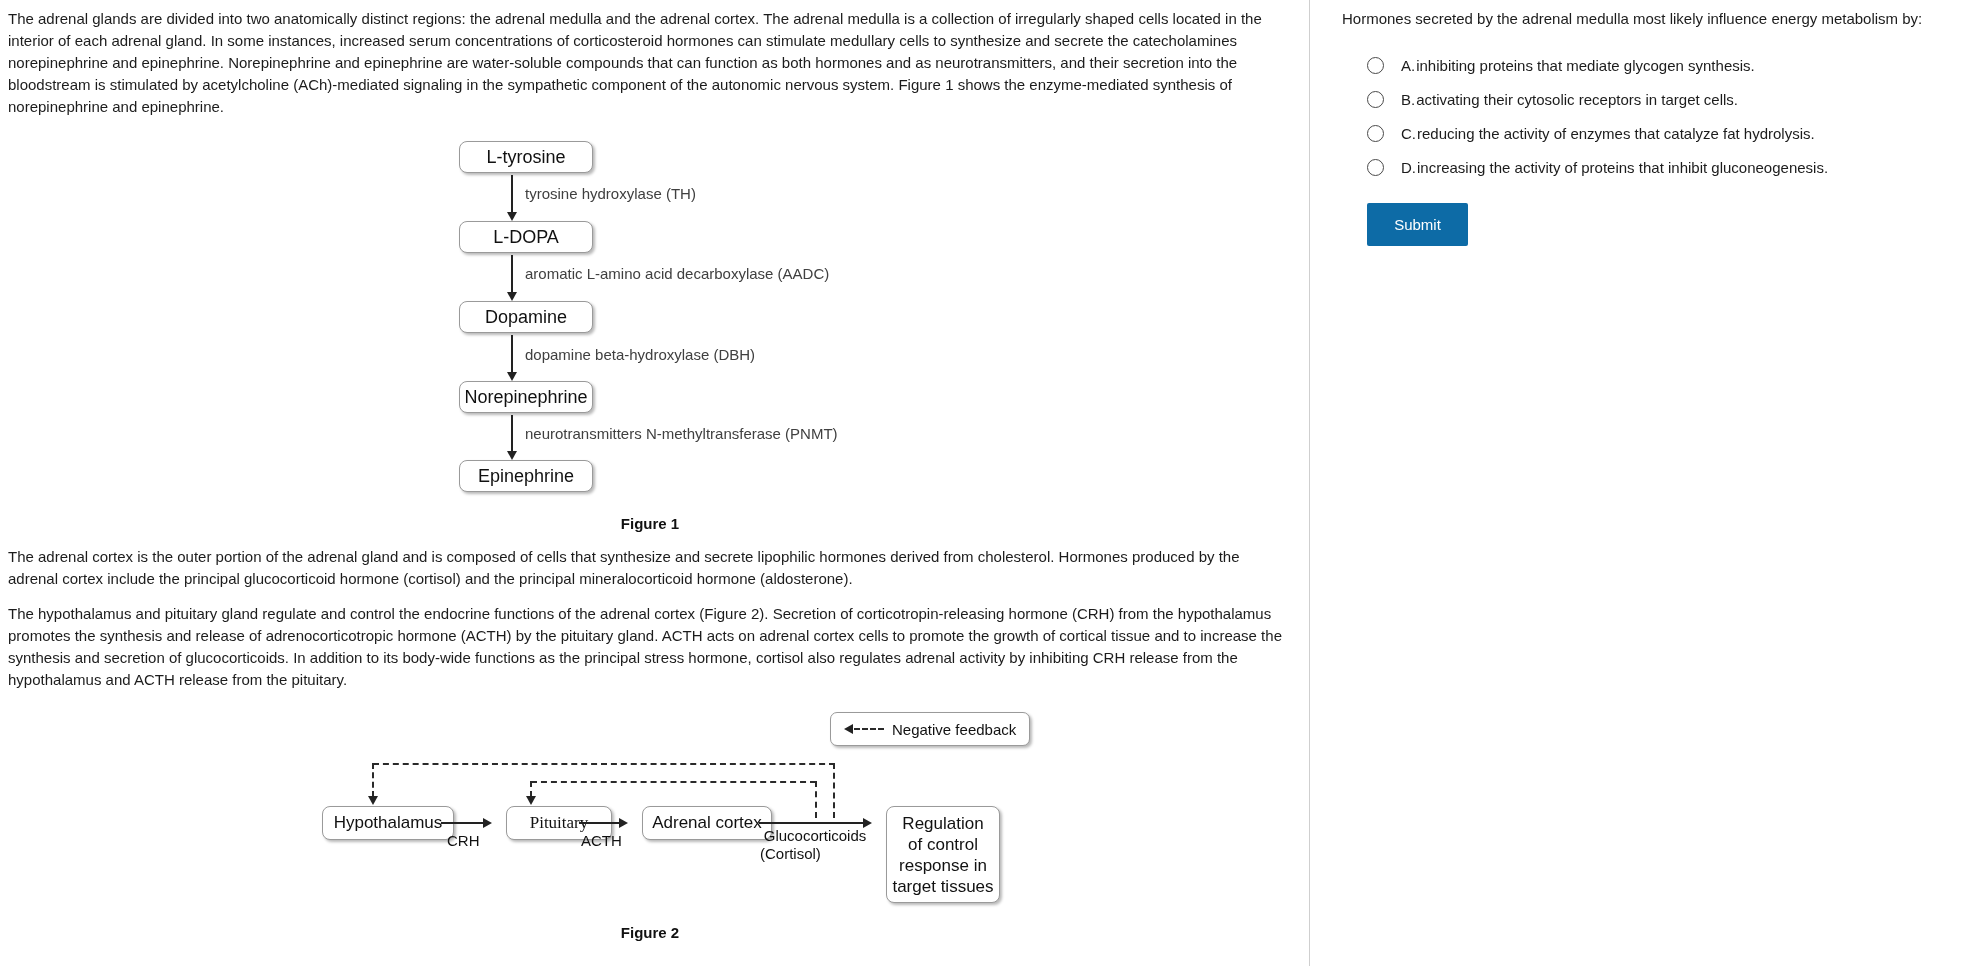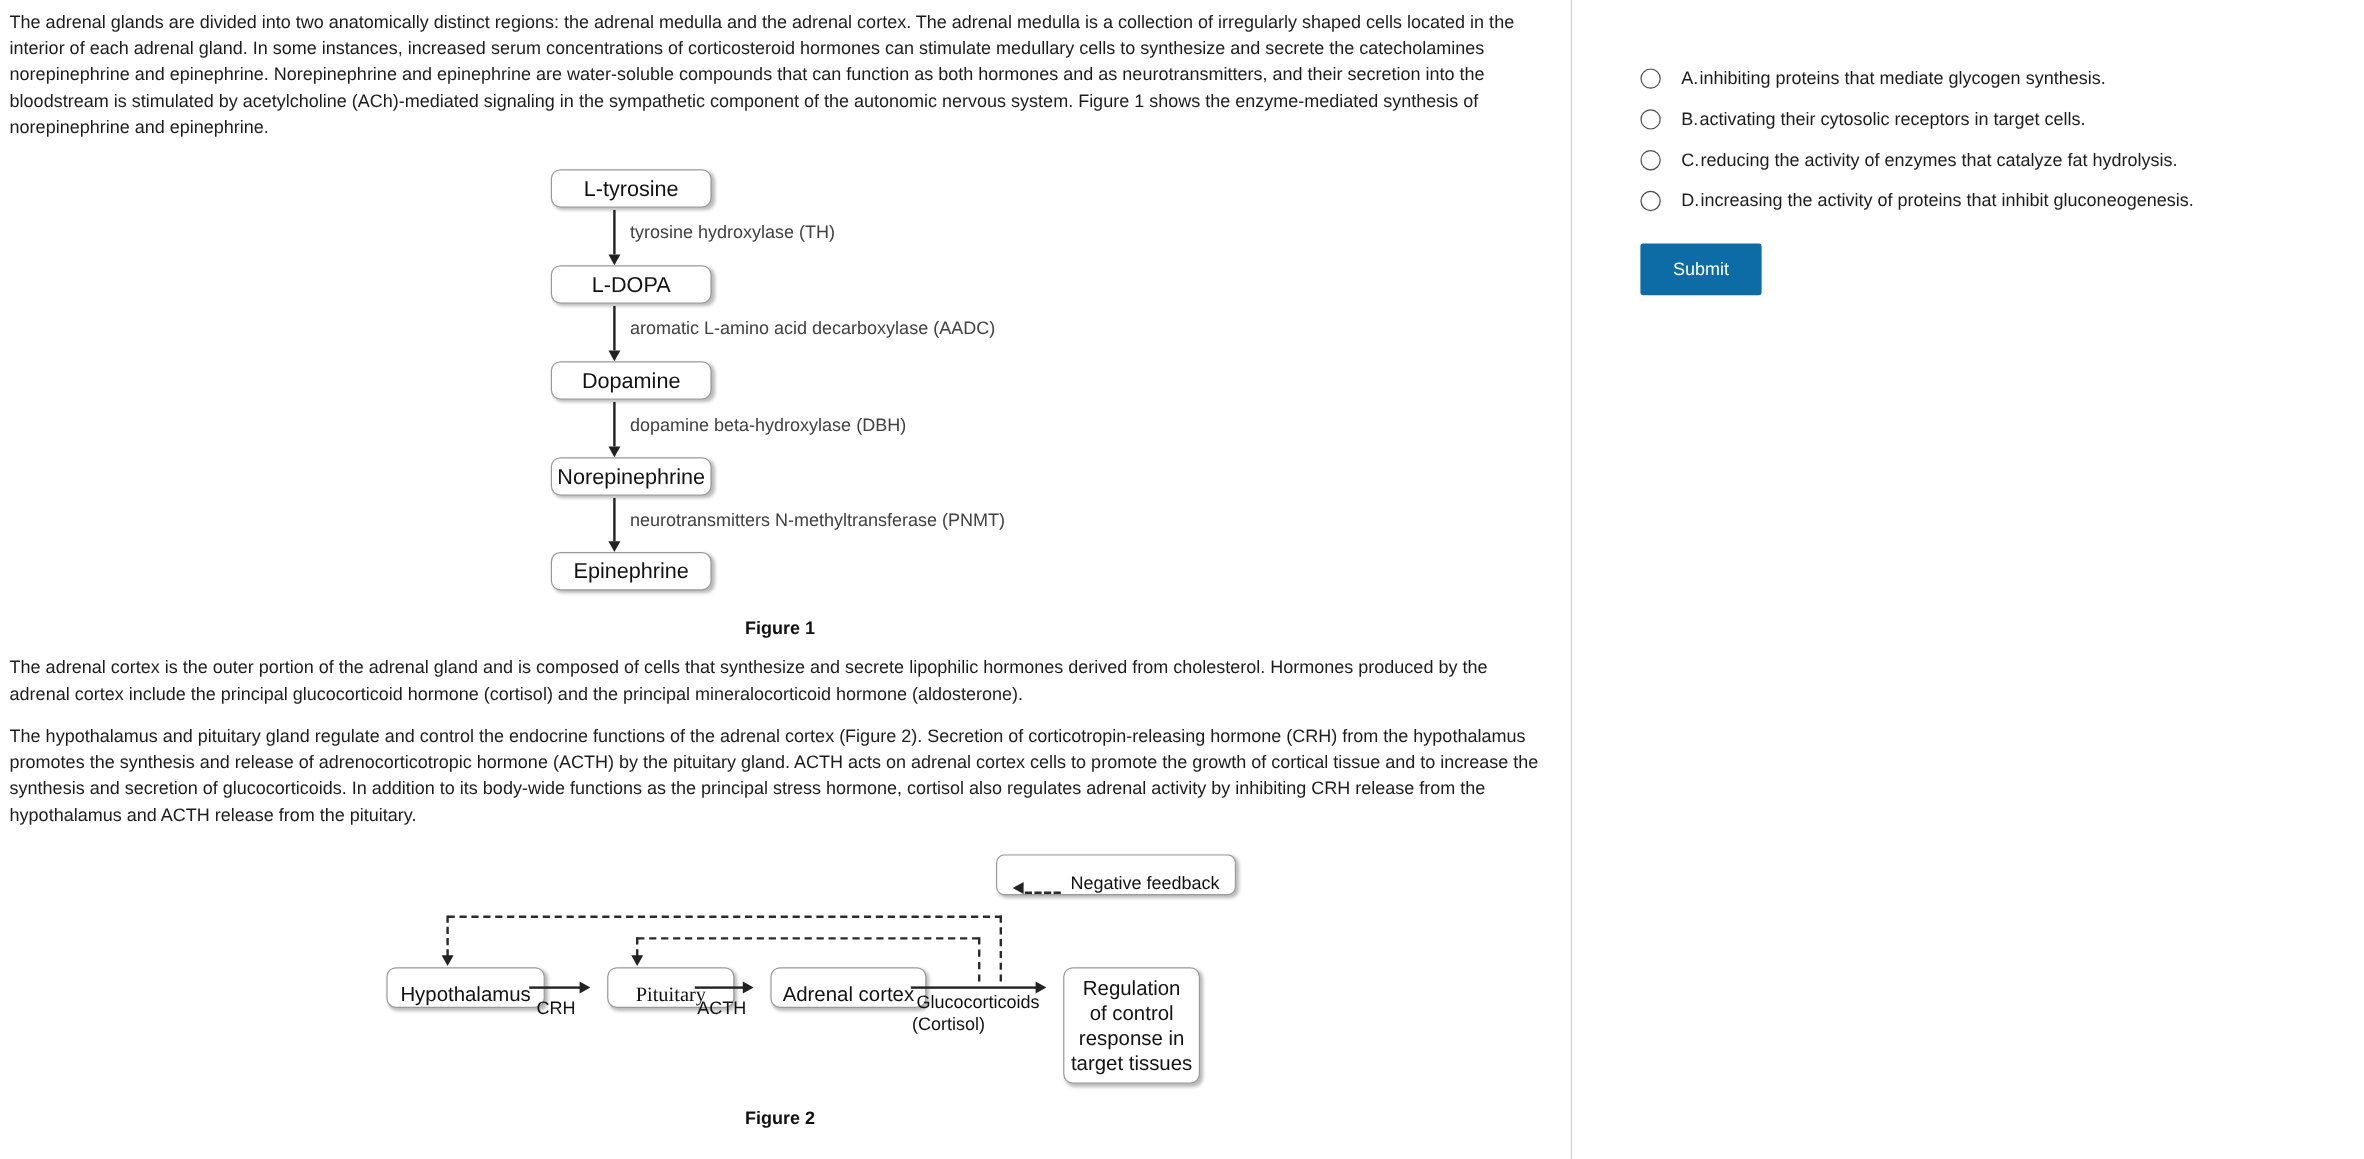"Hormones secreted by the adrenal" div.question-text { html: none -> <div>Hormones secreted by the adrenal medulla most likely influence energy metabolism by:</div> }
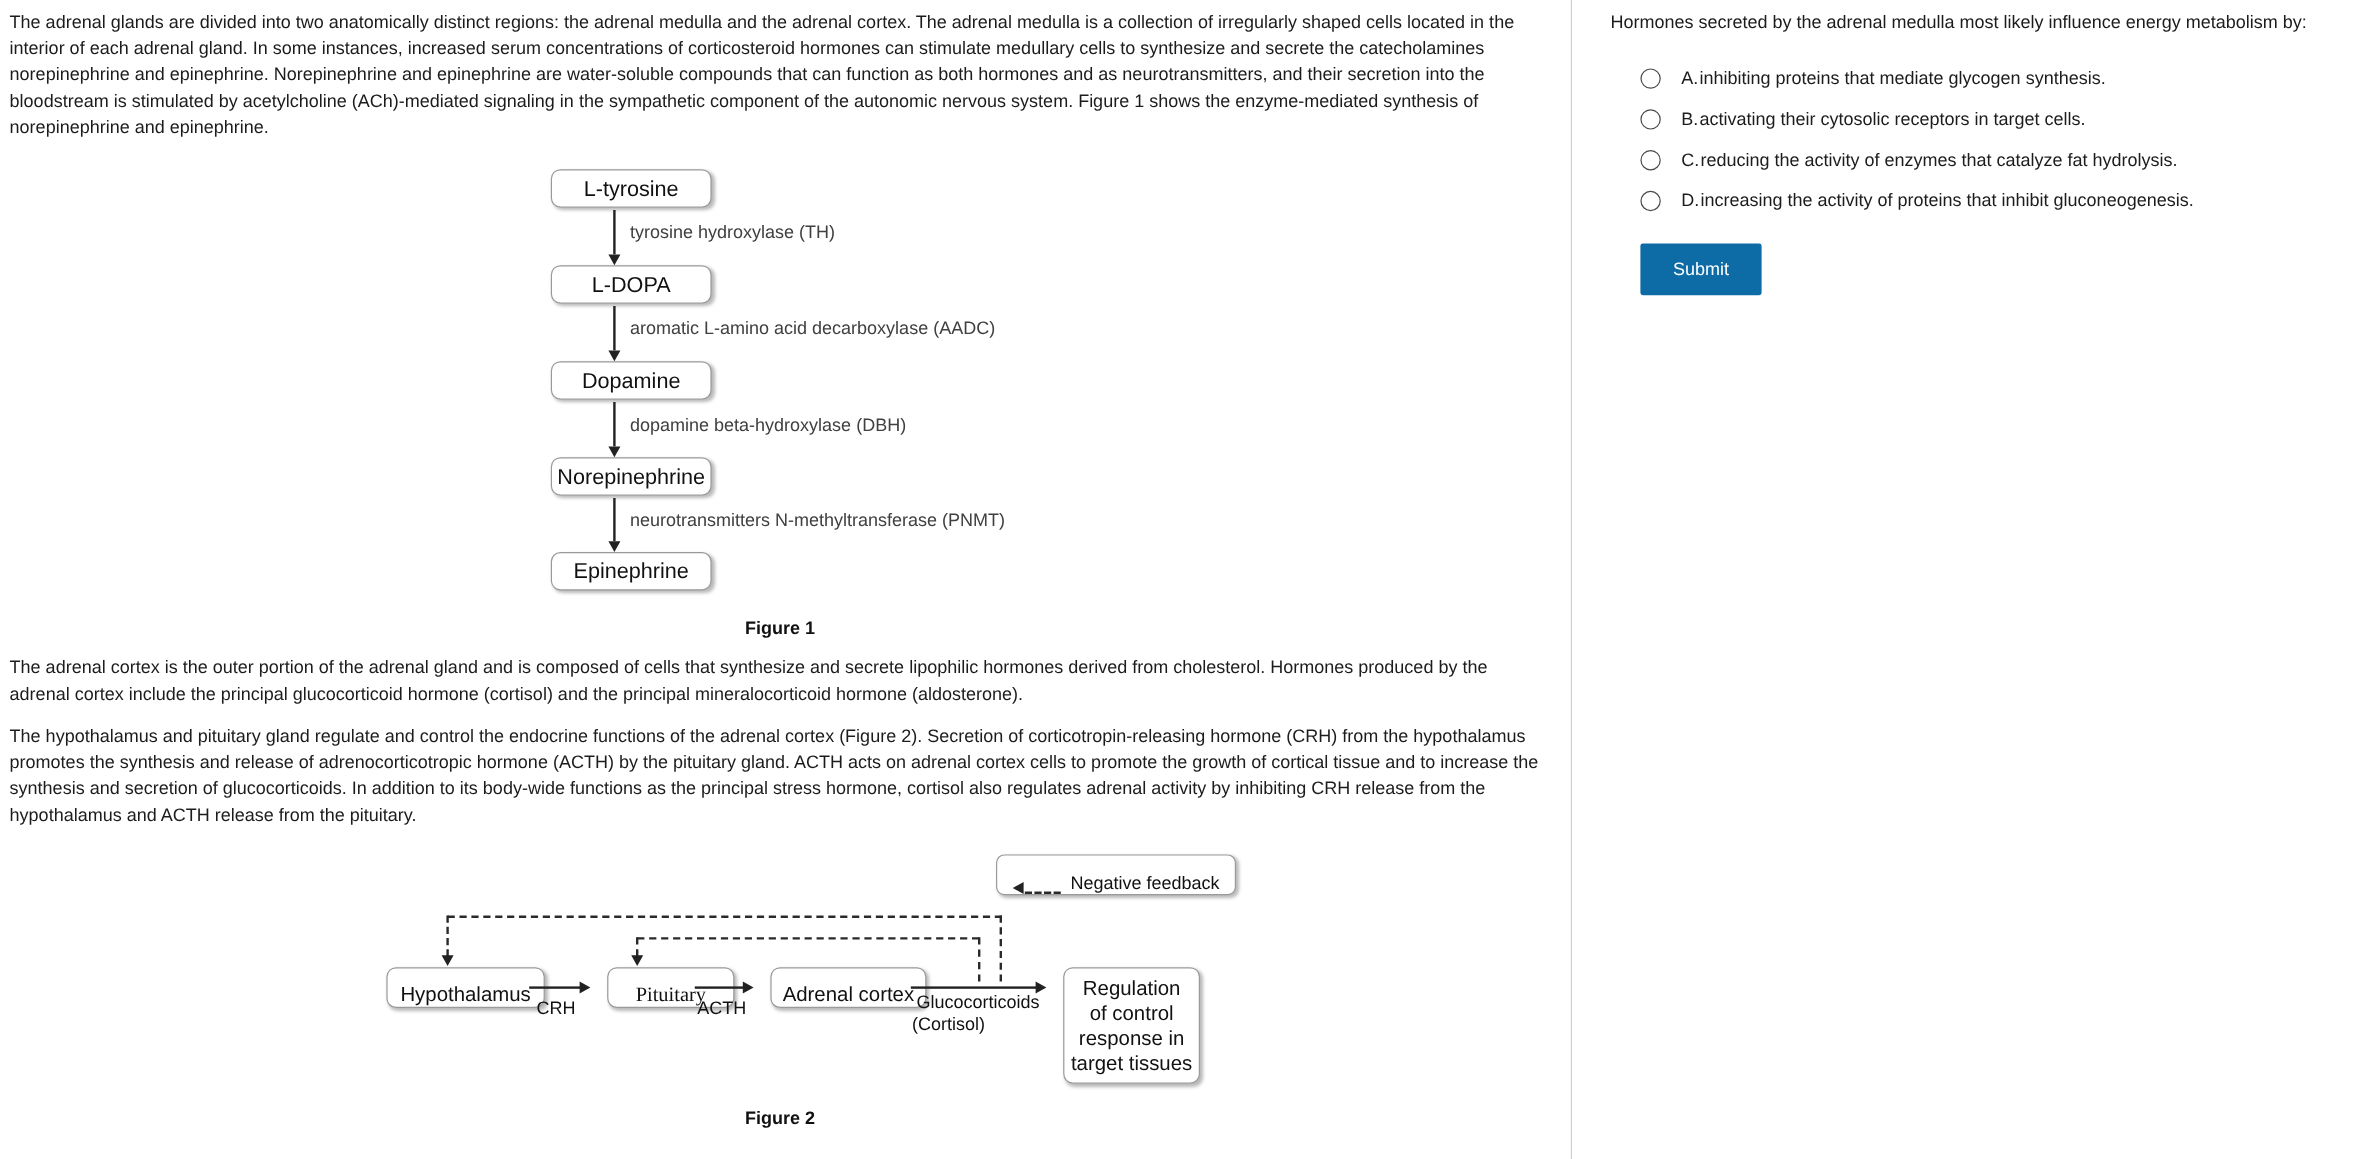"Negative feedback" .legend-box { align-items: flex-end -> center }
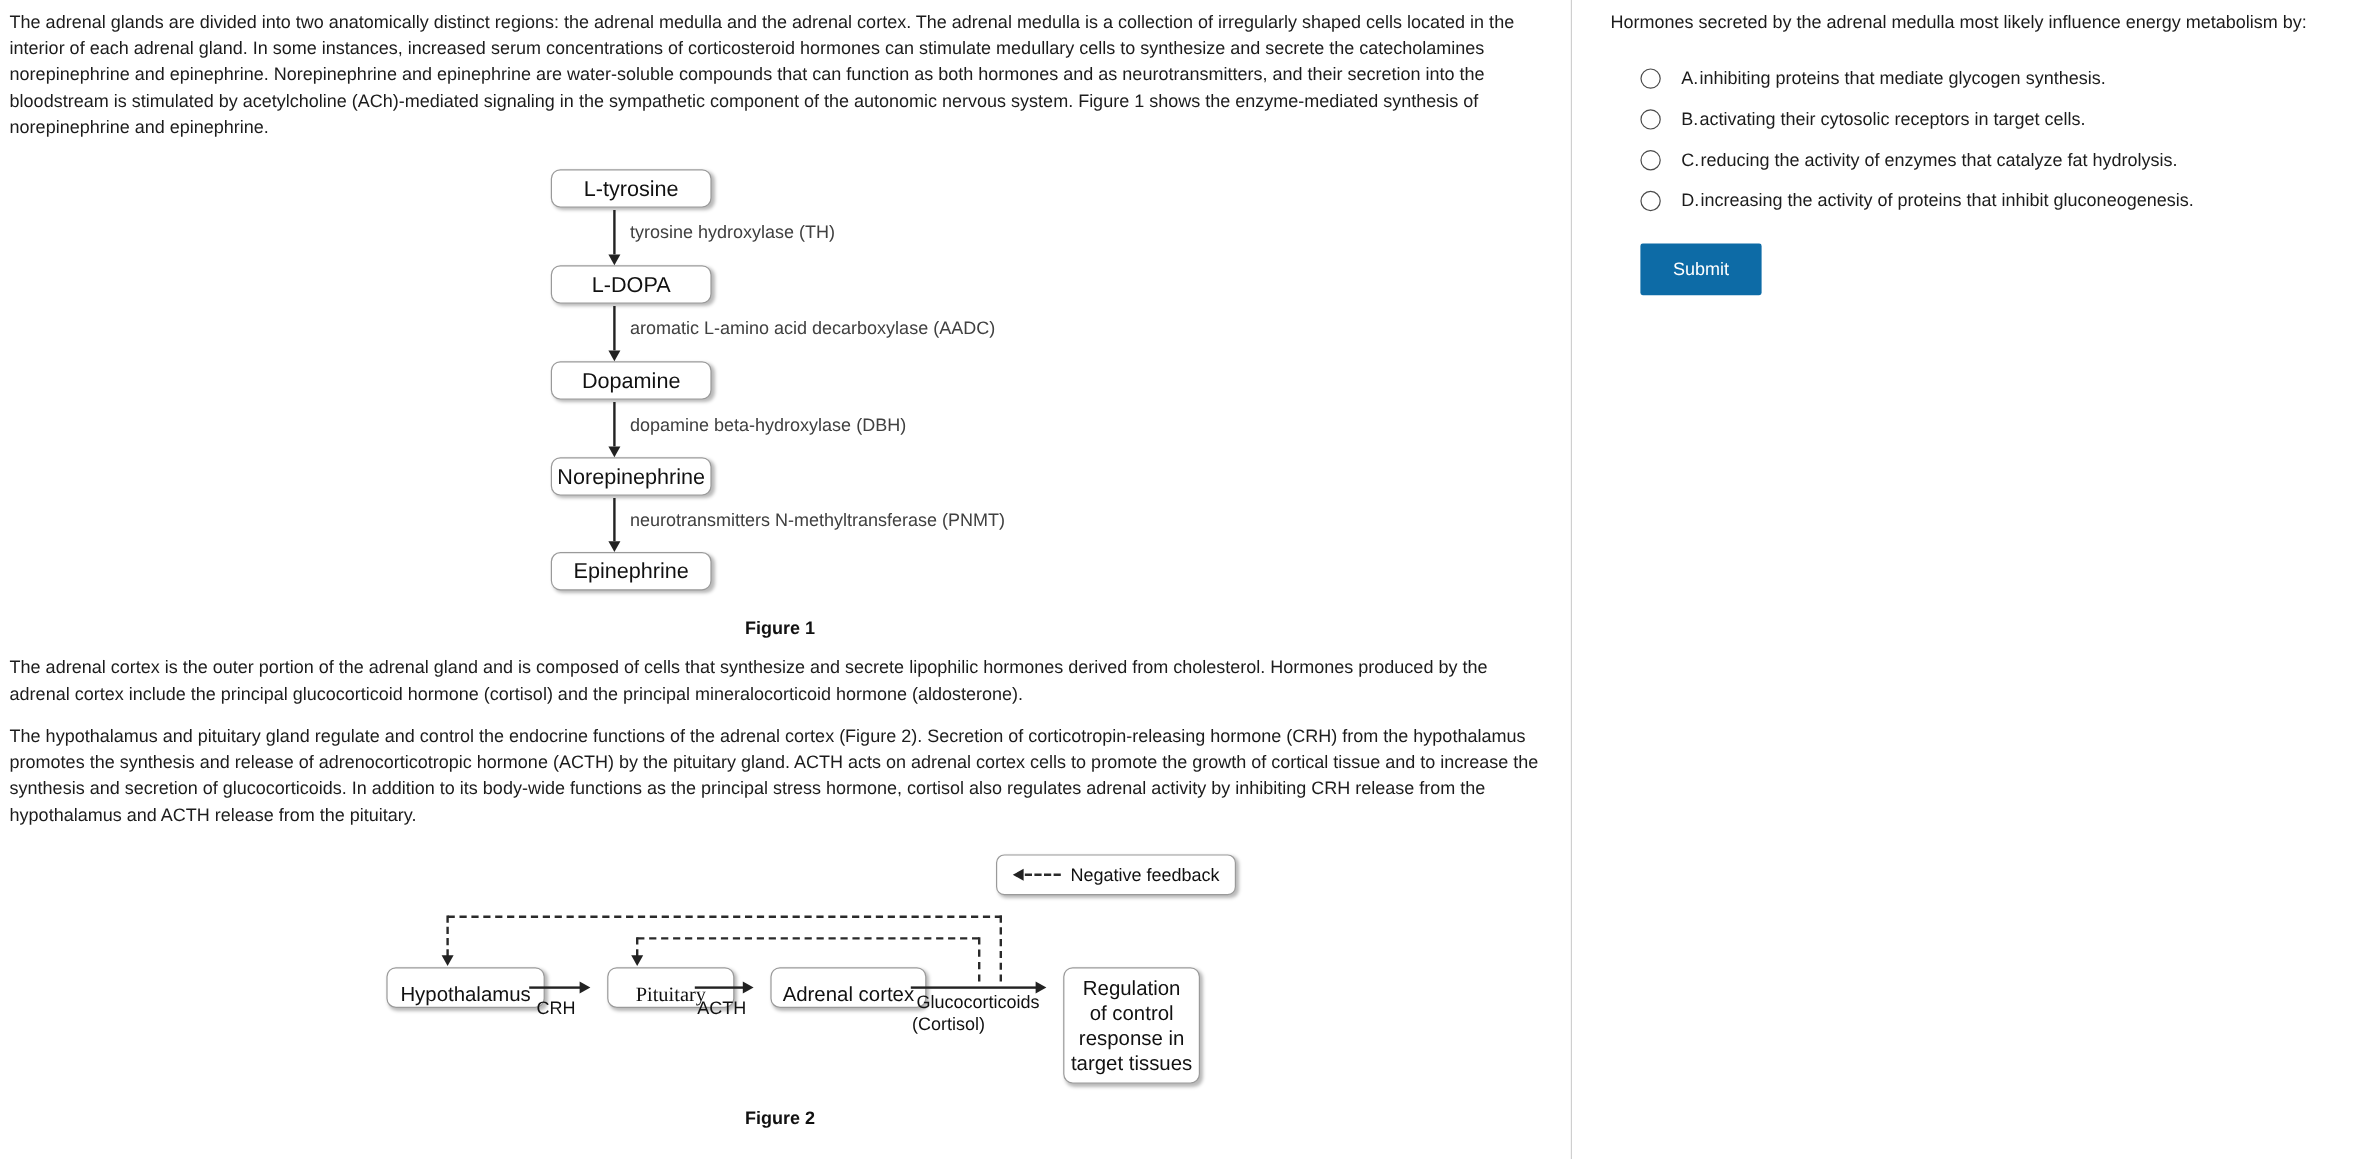"Hypothalamus" .f2-node { align-items: flex-end -> none }
